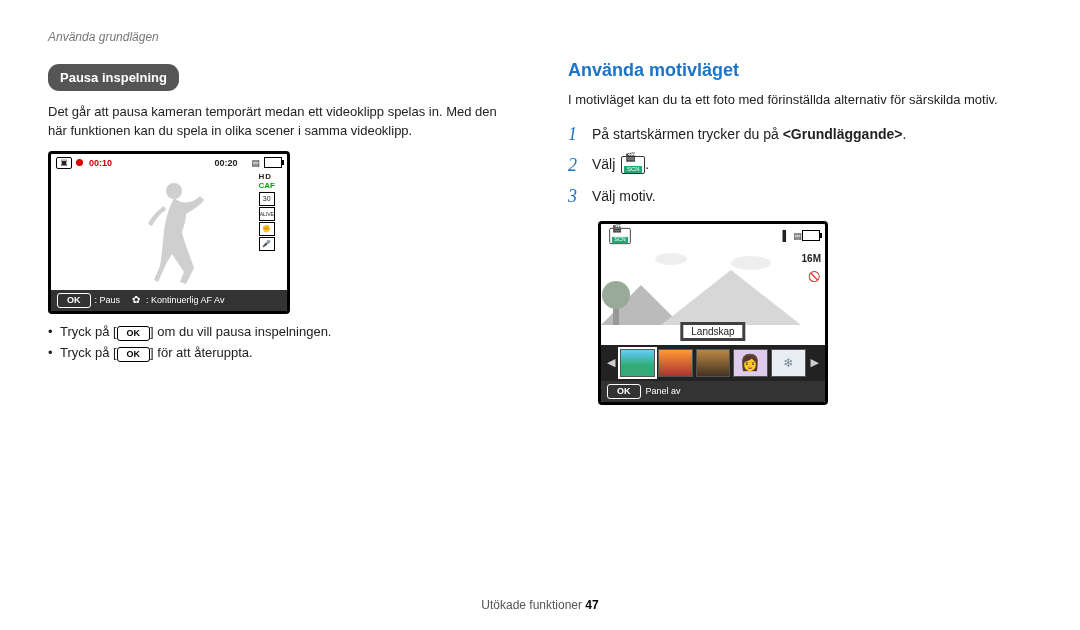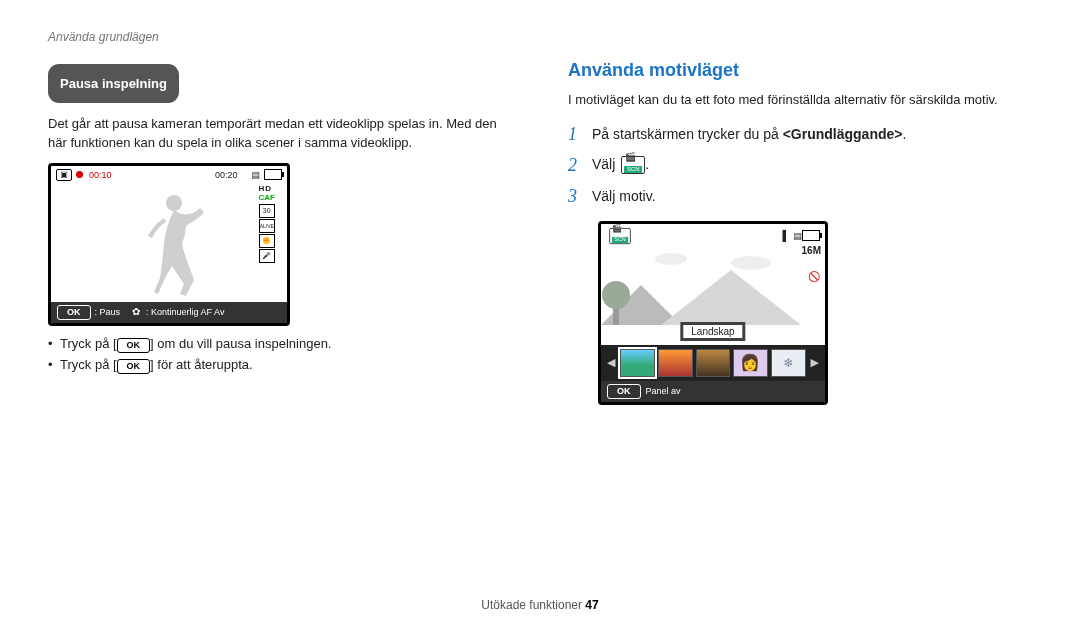"Pausa inspelning" .pill { padding: 12px 12px -> 6px 12px }
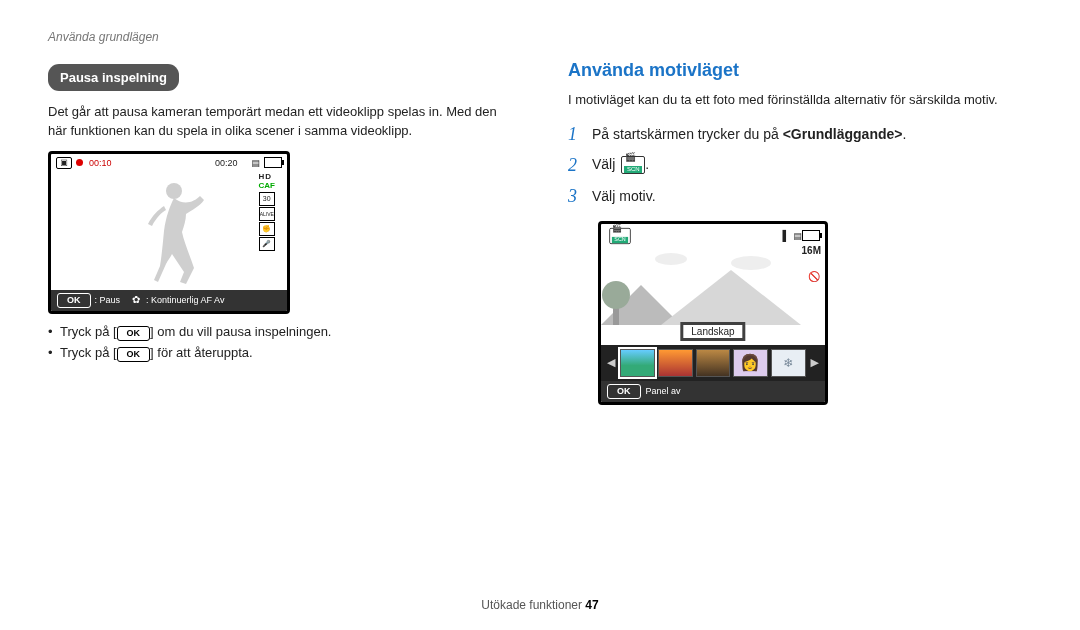"00:10" .cam-time { font-weight: normal -> bold }
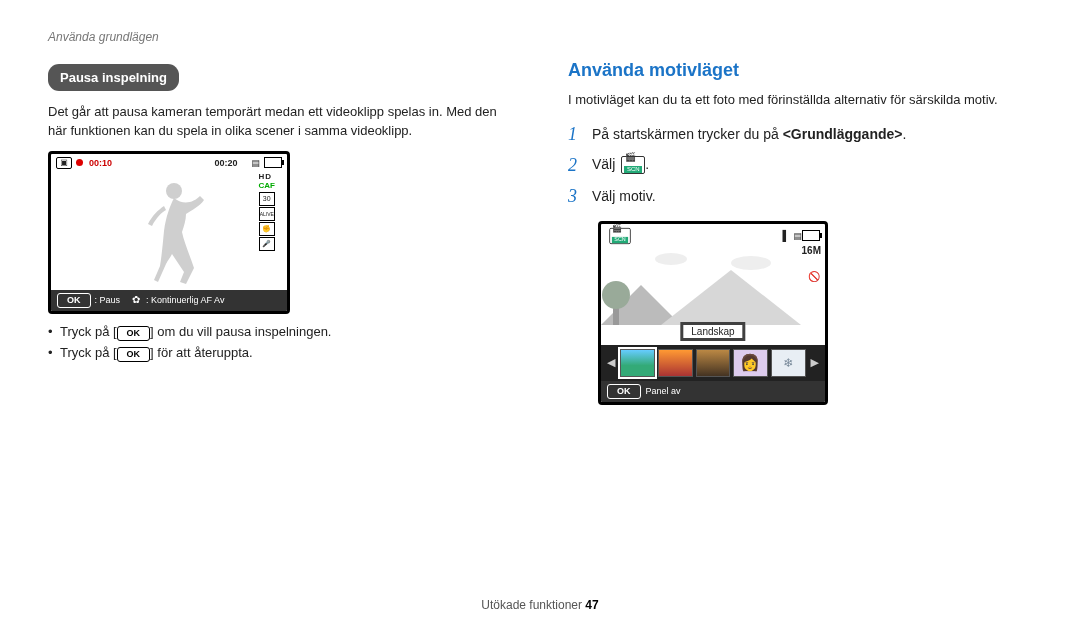"16M" div.side-ic { top: 0 -> 8px }
